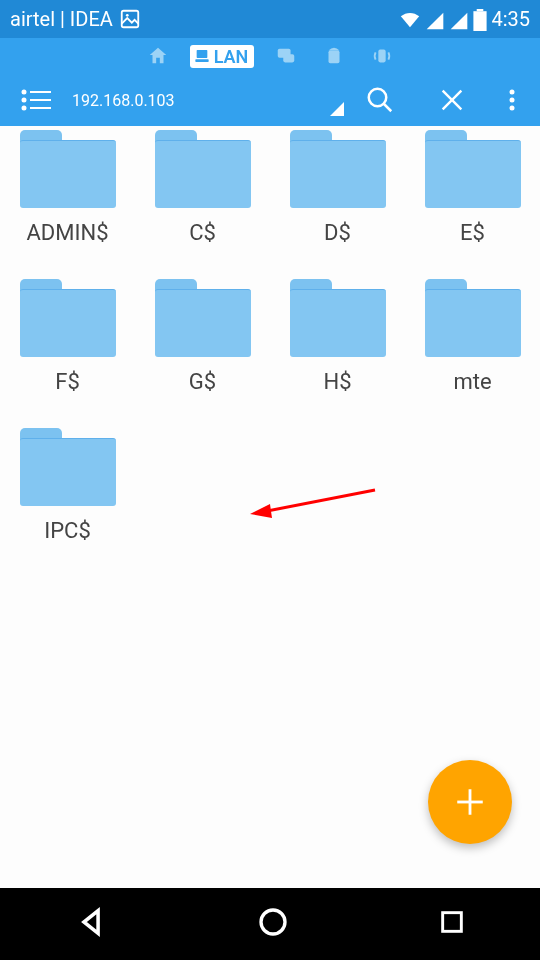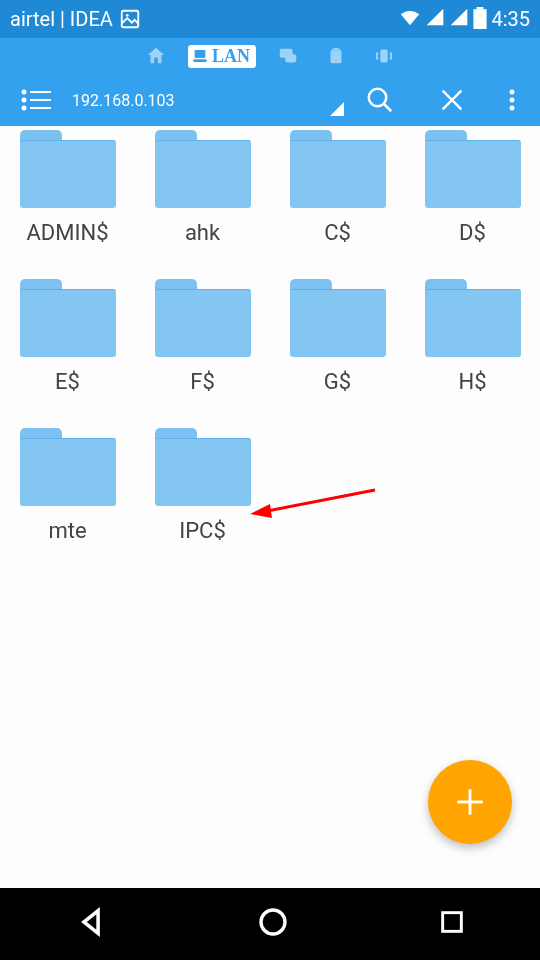"4:35" .statusbar .right { align-items: flex-start -> flex-end }
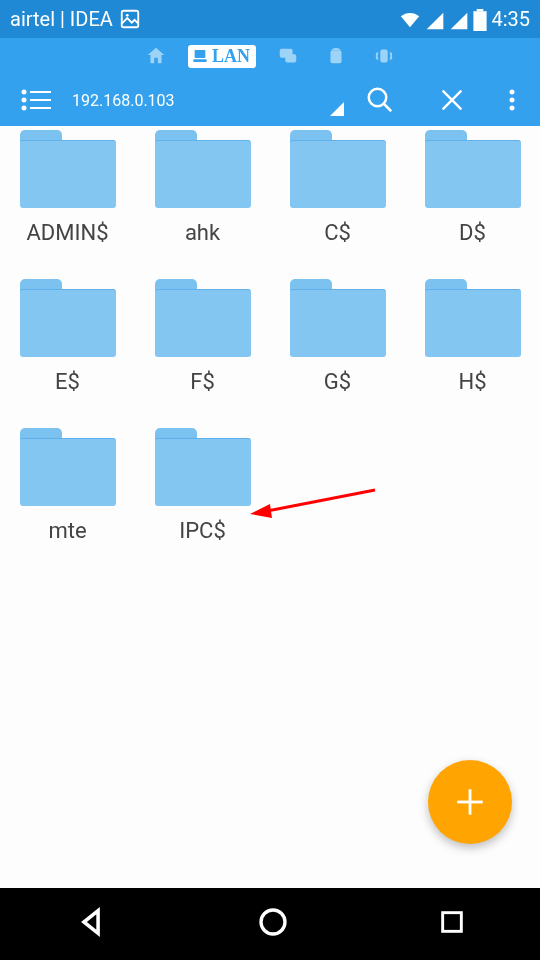"LAN" .iconbar { font-family: Liberation Serif, serif -> none }
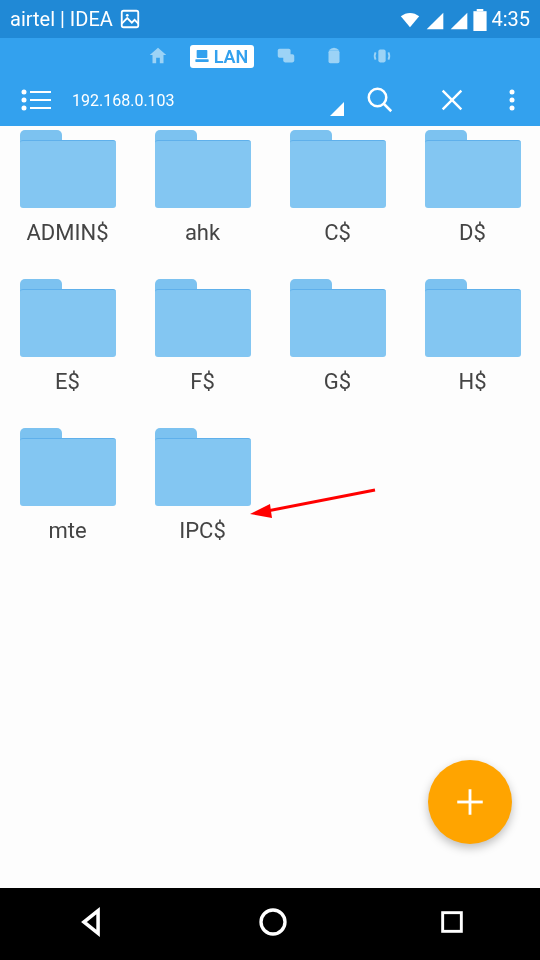"ahk" div.item { html: <div> <div> <div></div> <div></div> </div> <div>ahk</div> </div> -> none }
